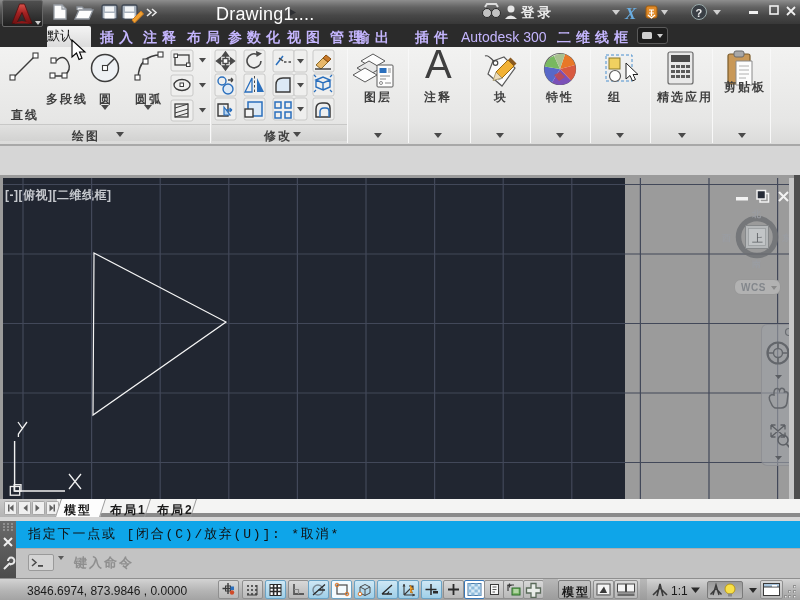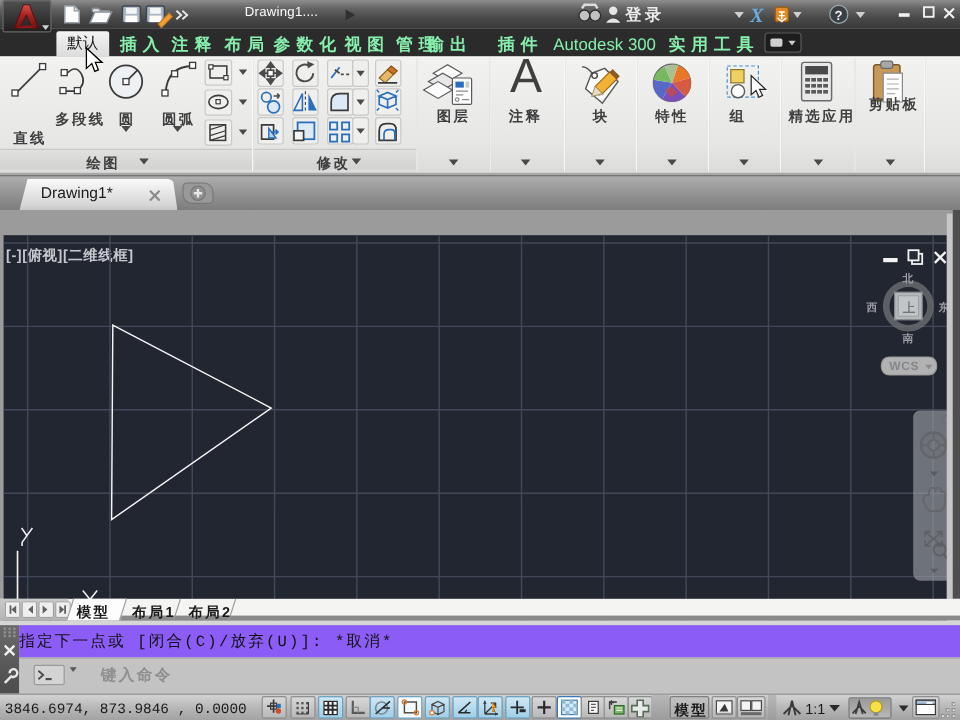"Drawing1...." #titletext { font-size: 11px -> 18px; left: 204px -> 216px }
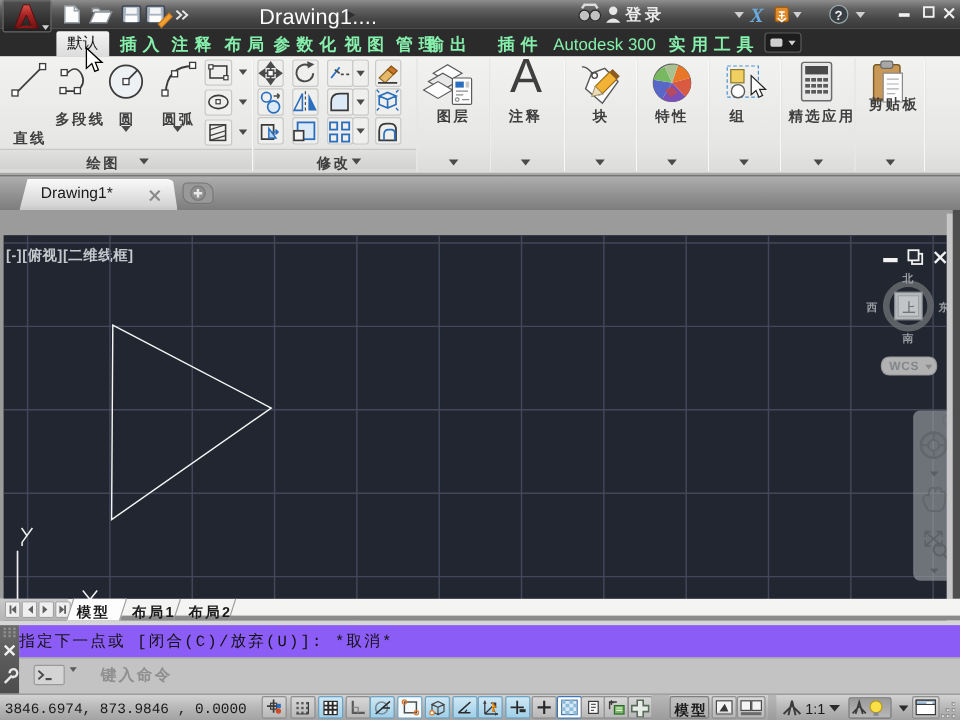"默认" #activetab { text-align: center -> left }
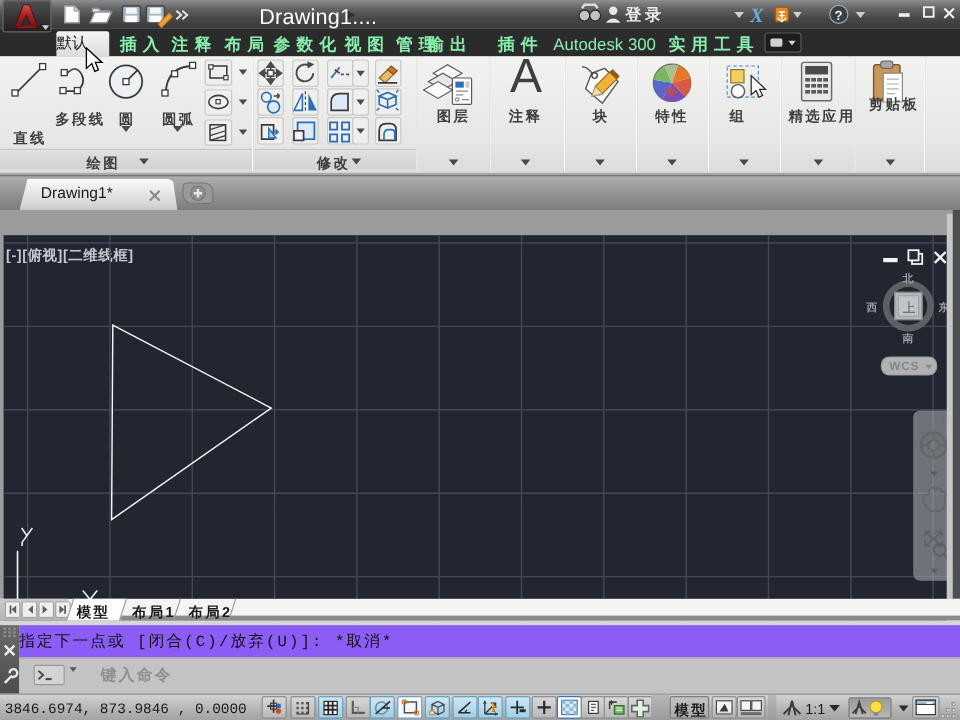"插入" .rtab { color: #86efac -> #c4b5fd }
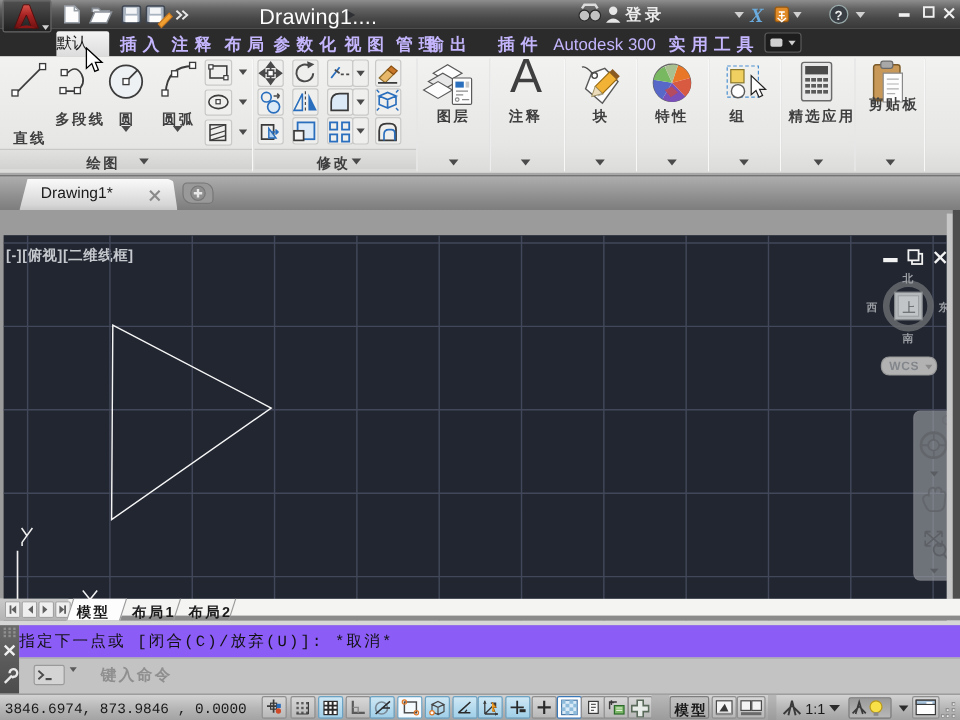"实用工具" span.rtab { text: 实用工具 -> 二维线框 }
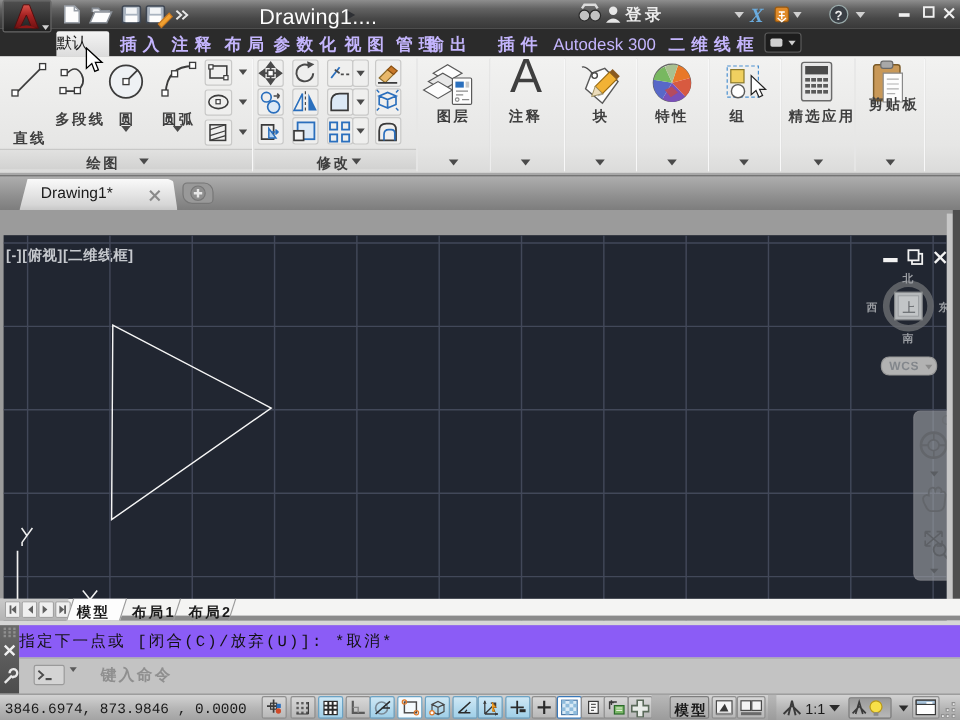"Drawing1*" div { html: <div> <div> <span>Drawing1*</span> <svg> <path></path> </svg> </div> <div> <svg> <circle></circle> <path></path> </svg> </div> </div> -> none }
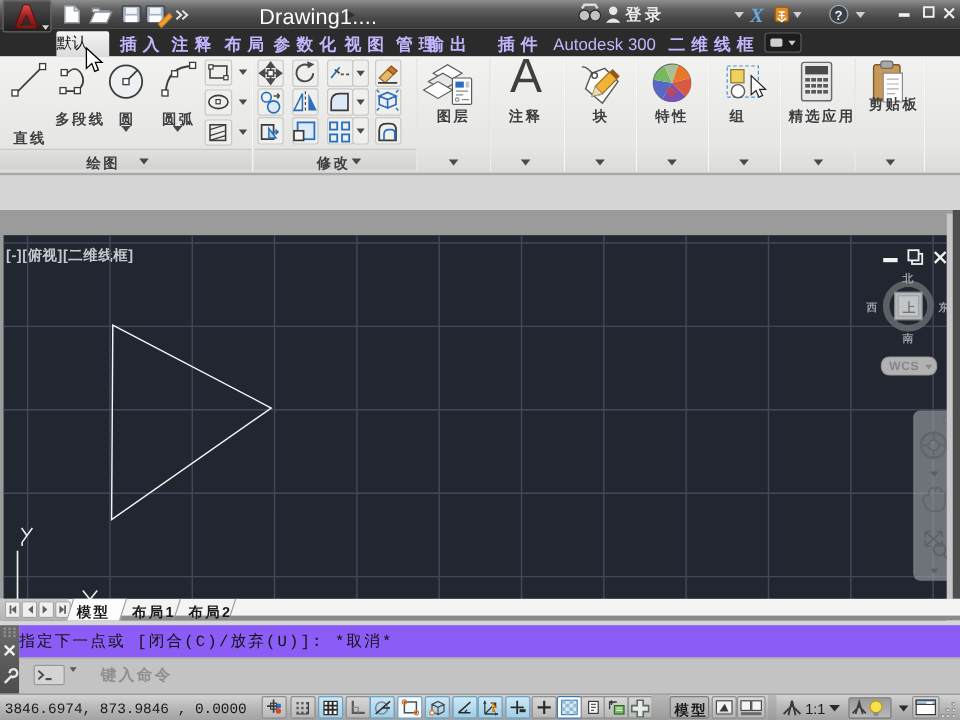"[-][俯视][二维线框]" #canvas { top: 21px -> 3px; width: 786px -> 622px }
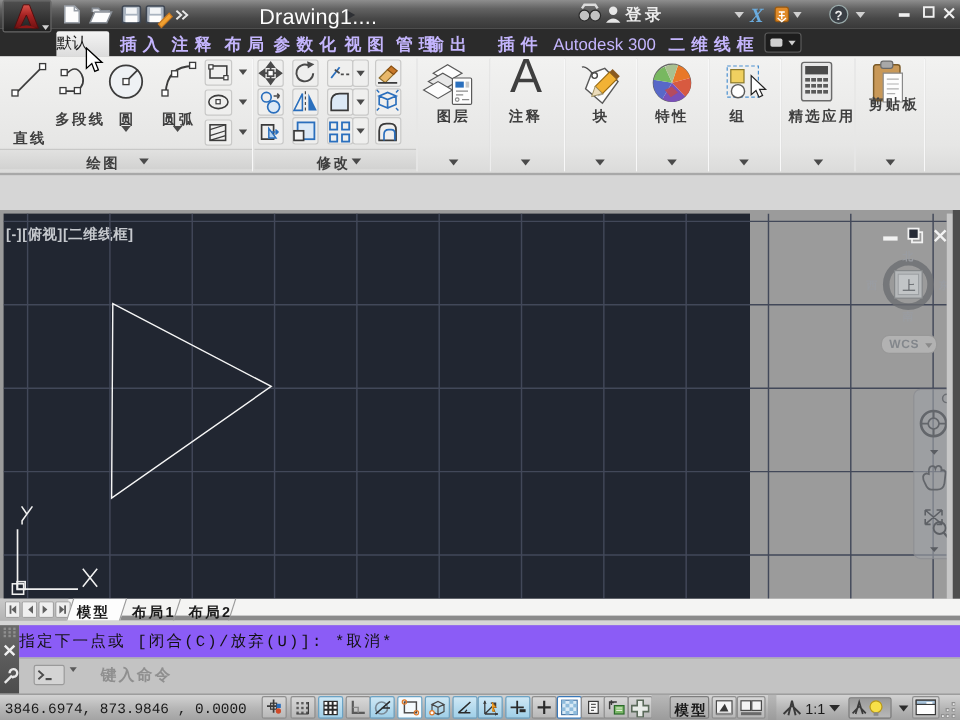"指定下一点或 [闭合(C)/放弃(U)]: *取消*" #cmdline1 { background: #8b5cf6 -> #0ea5e9; padding-left: none -> 12px }
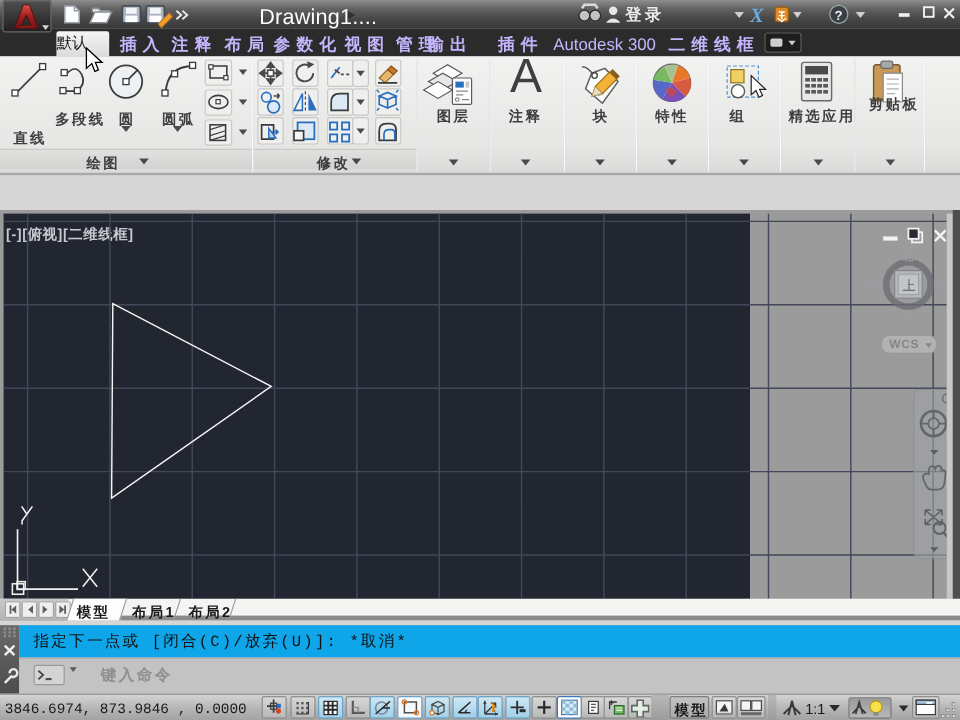"键入命令" span.abs { left: 68px -> 58px }
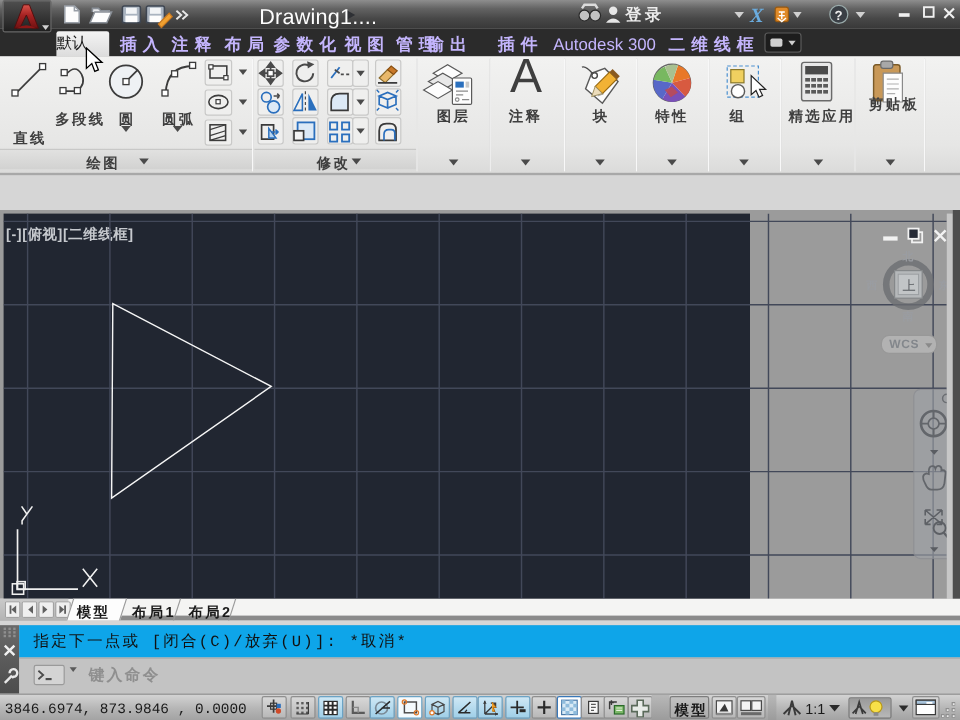"3846.6974, 873.9846 , 0.0000" #coords { font-family: Liberation Mono, monospace -> Liberation Sans, sans-serif; left: 4px -> 27px }
